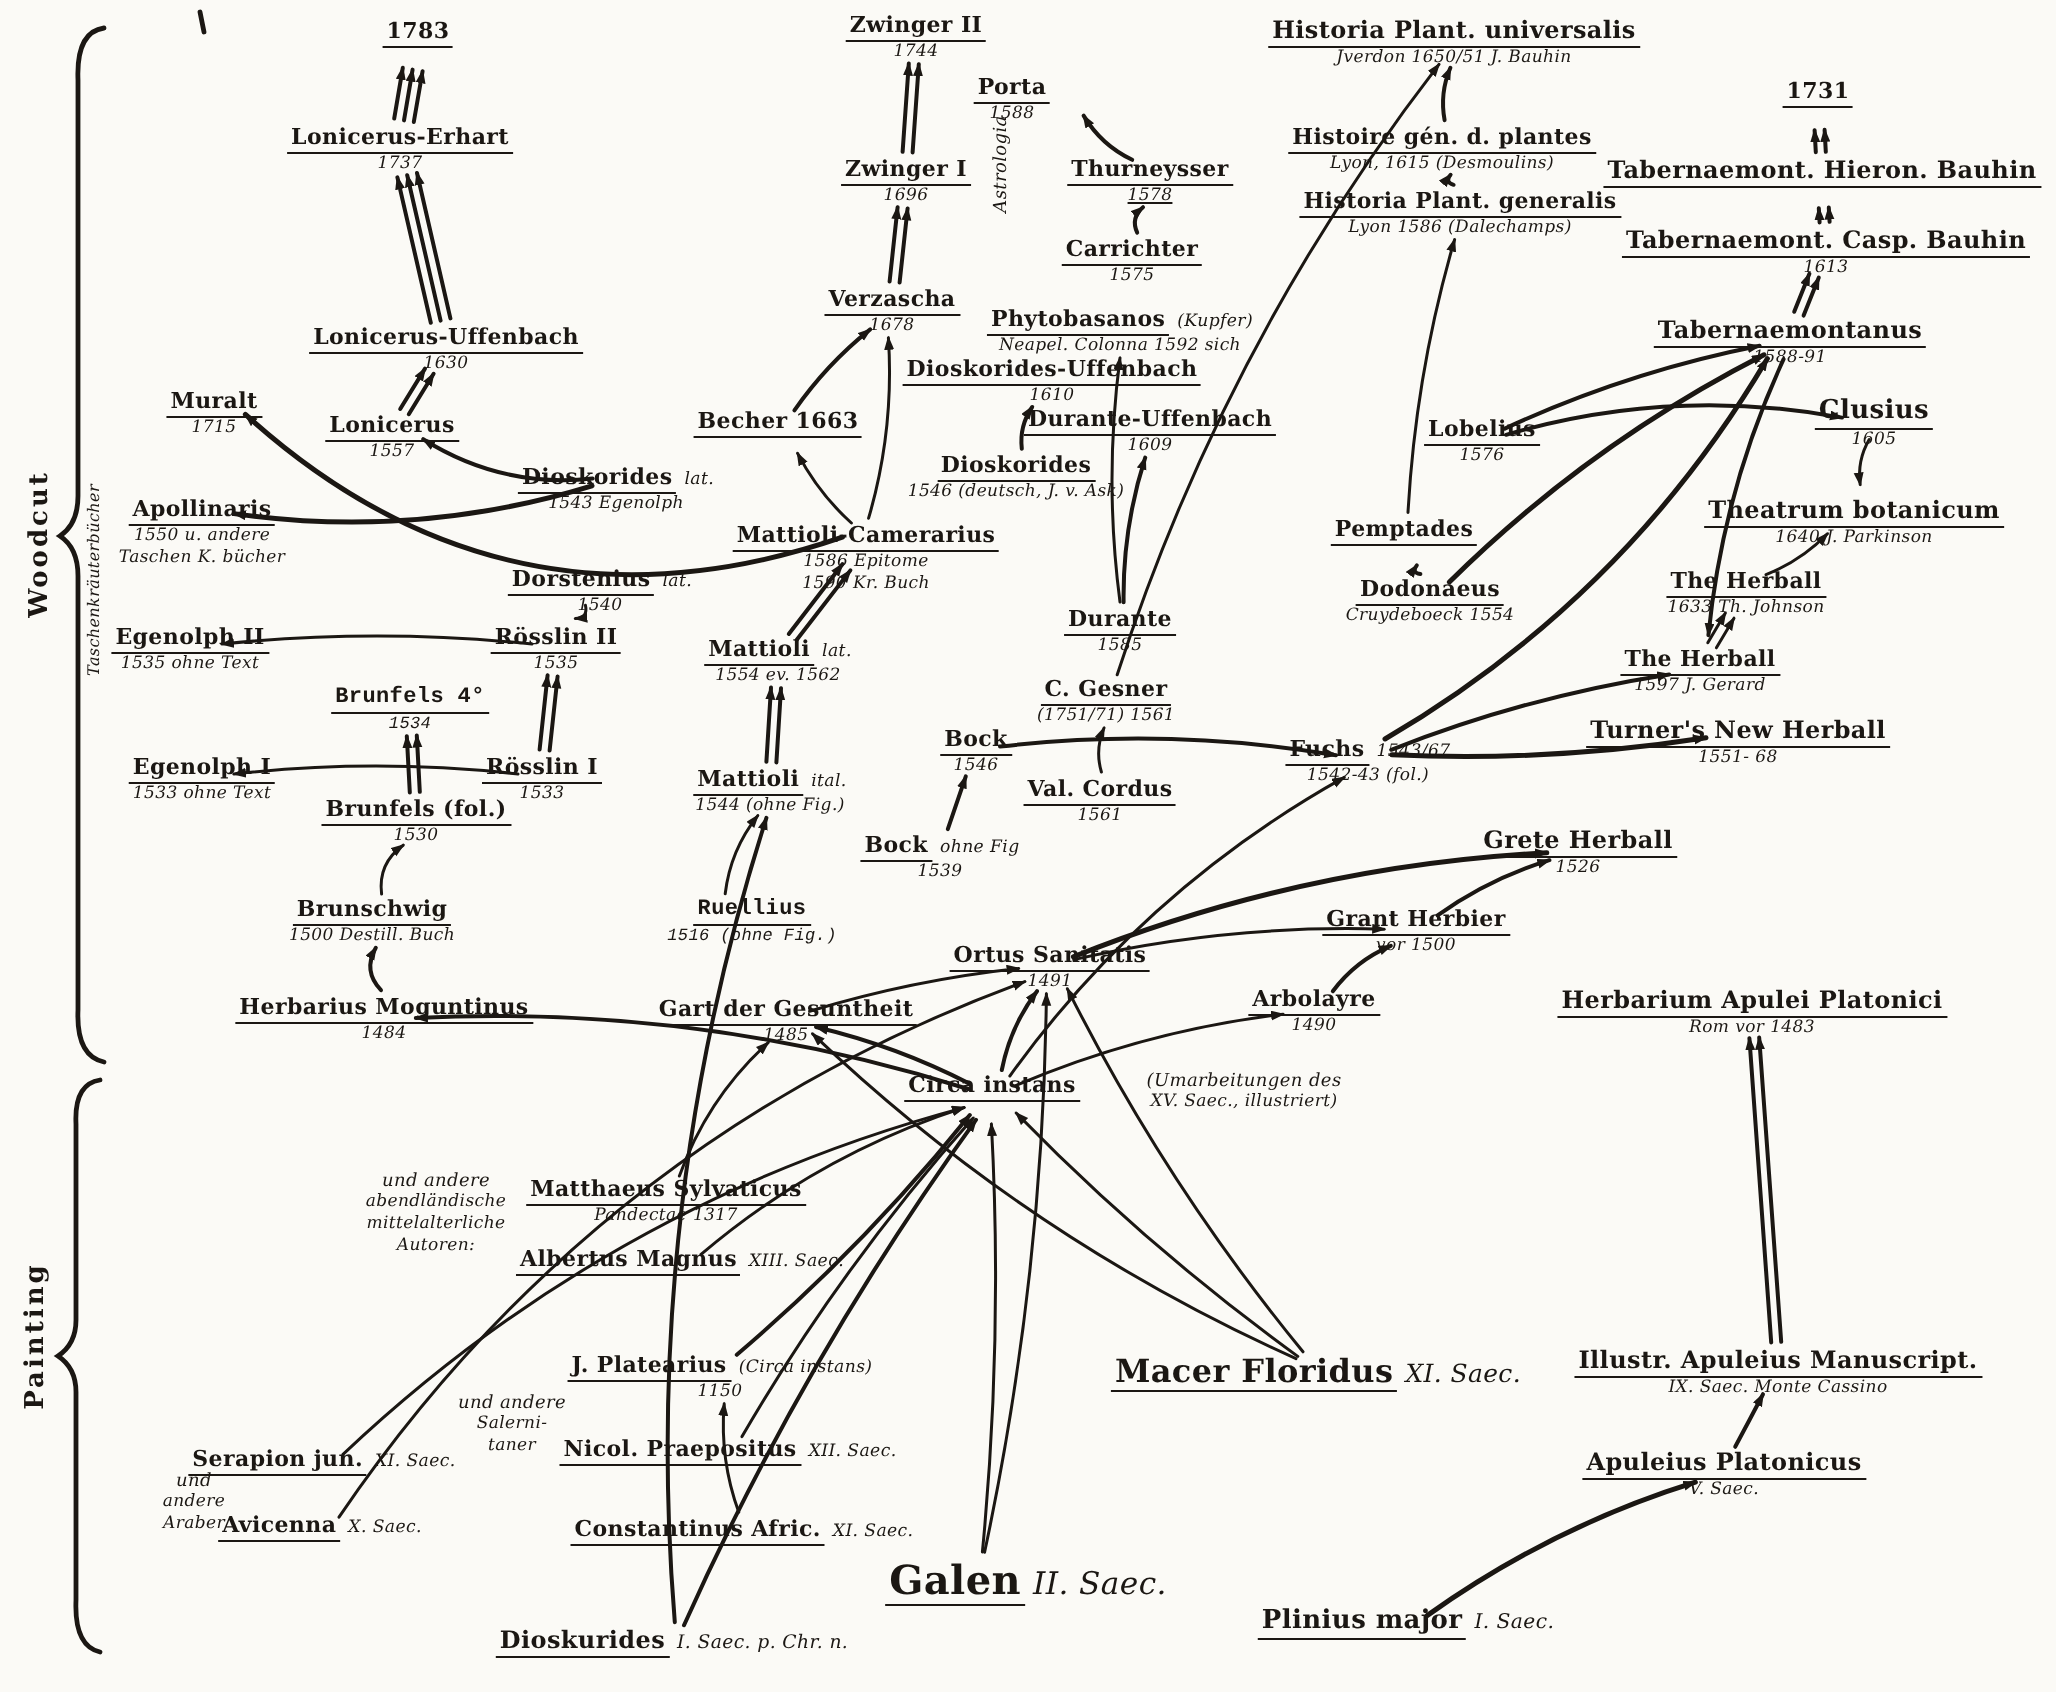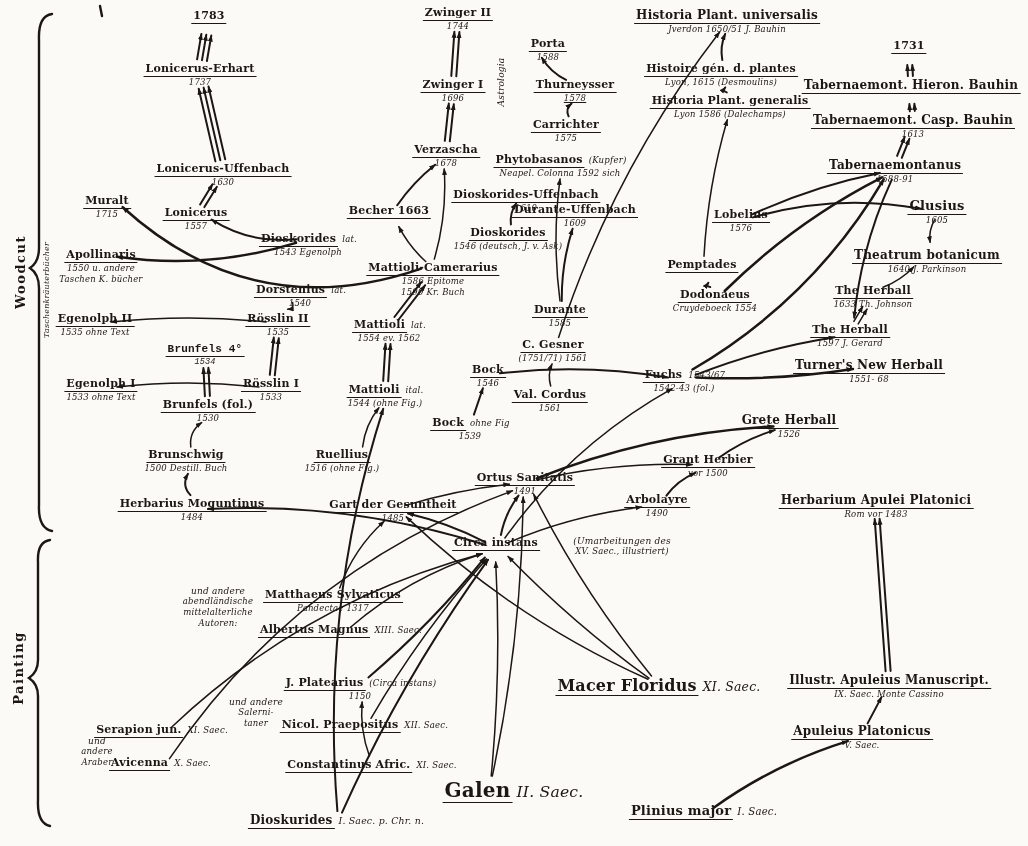"Porta" div.node { left: 548px -> 506px }
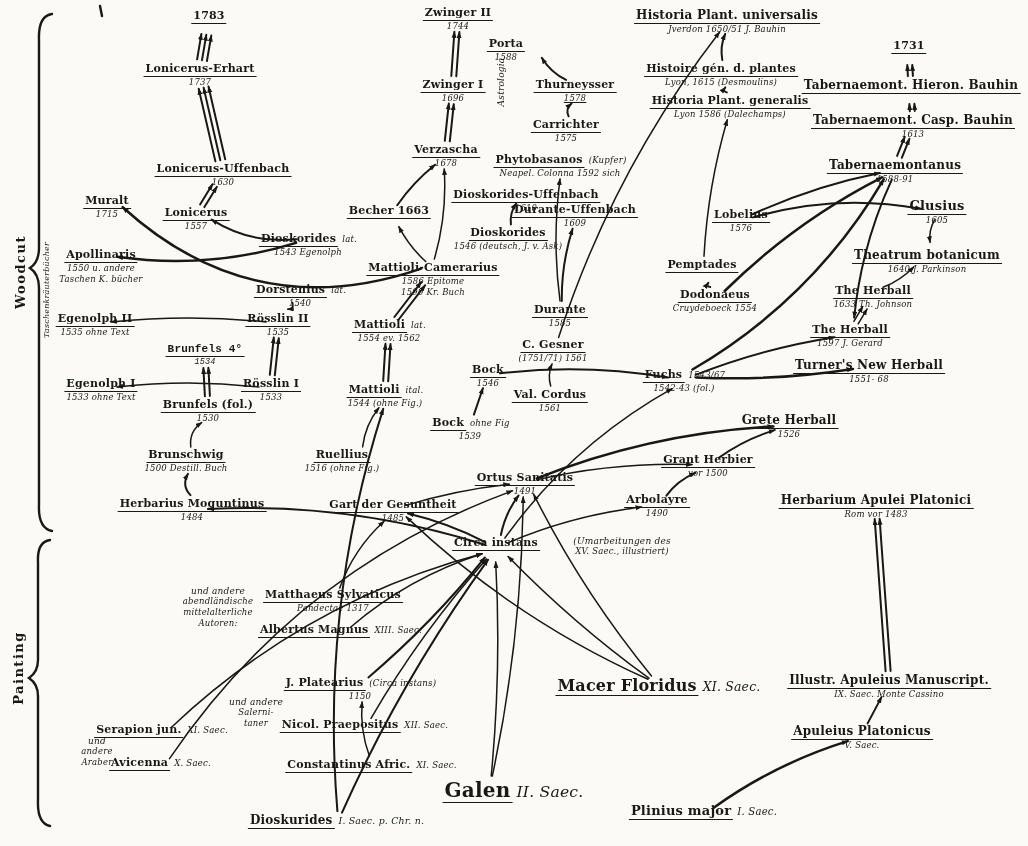"Dioskorides-Uffenbach" div.node { top: 189px -> 179px }
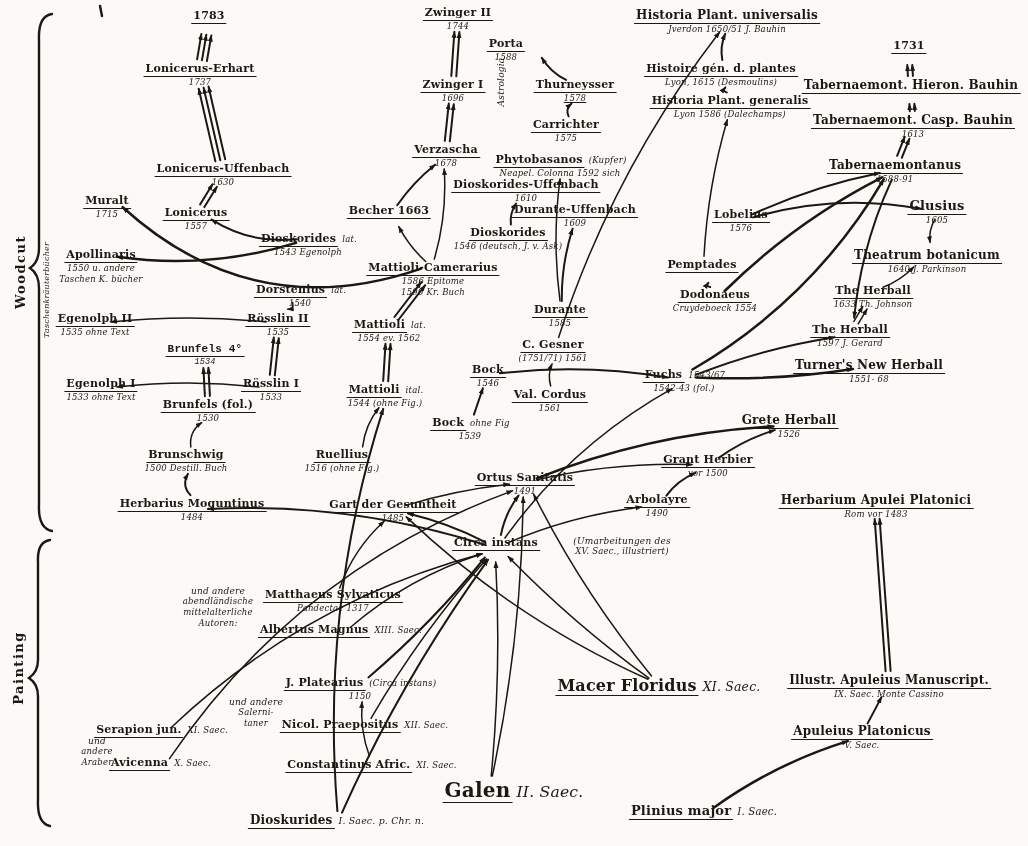"Ruellius" div.node { font-family: none -> Liberation Mono, monospace; left: 342px -> 376px }
